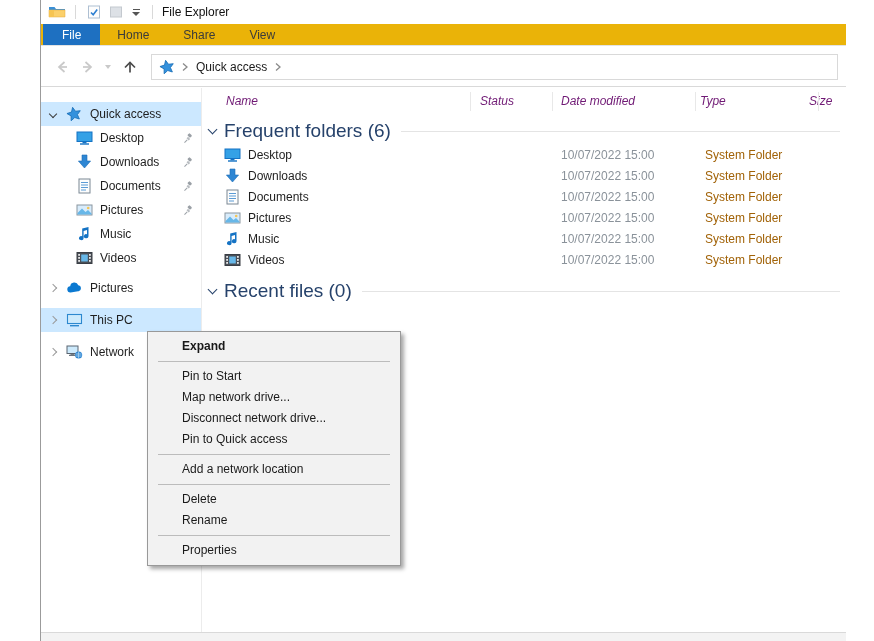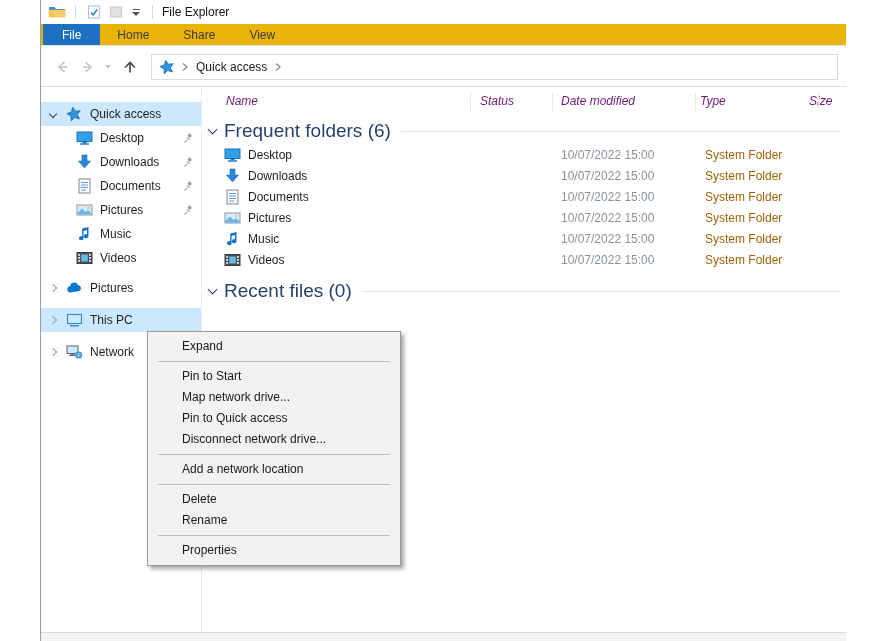"Expand" .menu-item.bold { font-weight: normal -> bold }
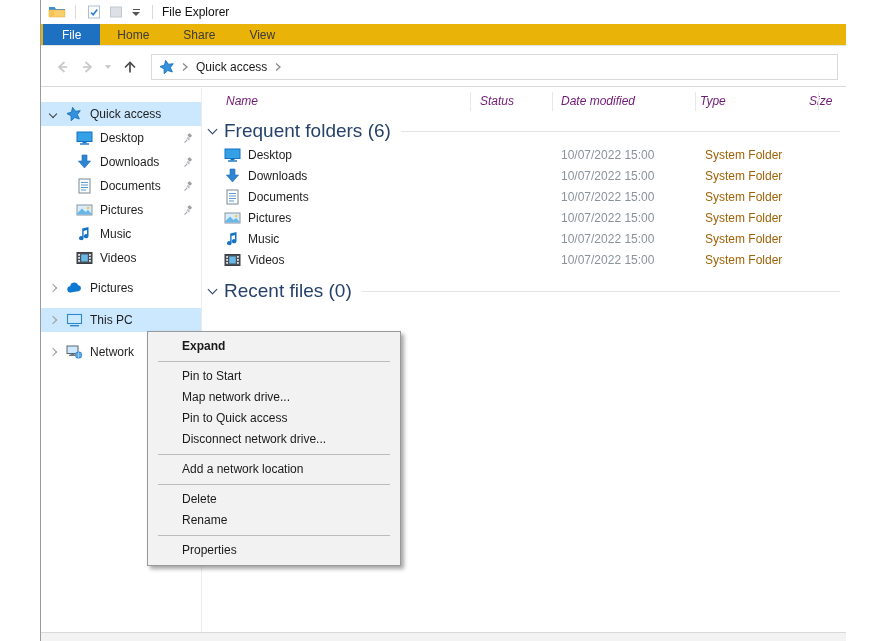"Pin to Quick access" div.menu-item { order: before "Disconnect network drive..." -> after "Disconnect network drive..." }
